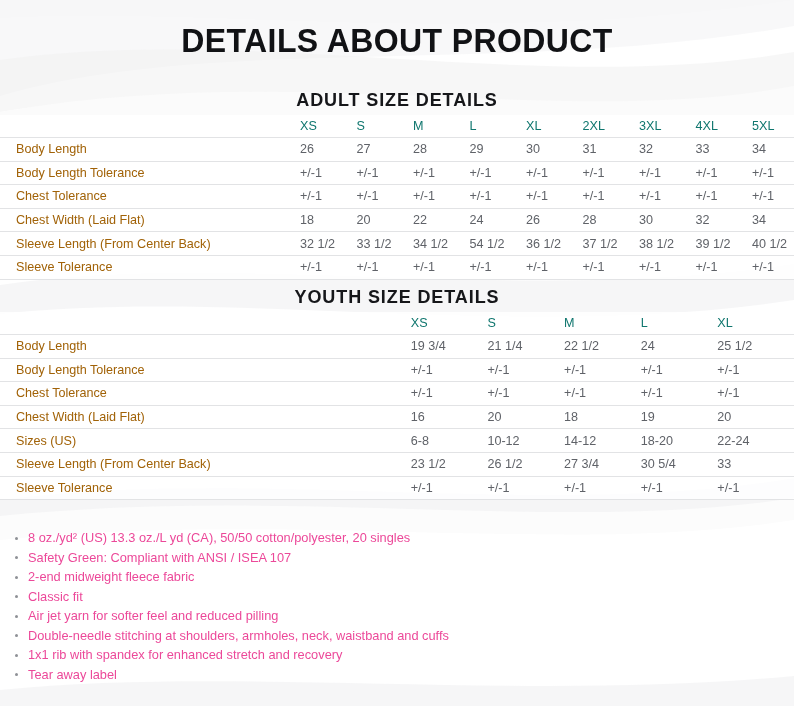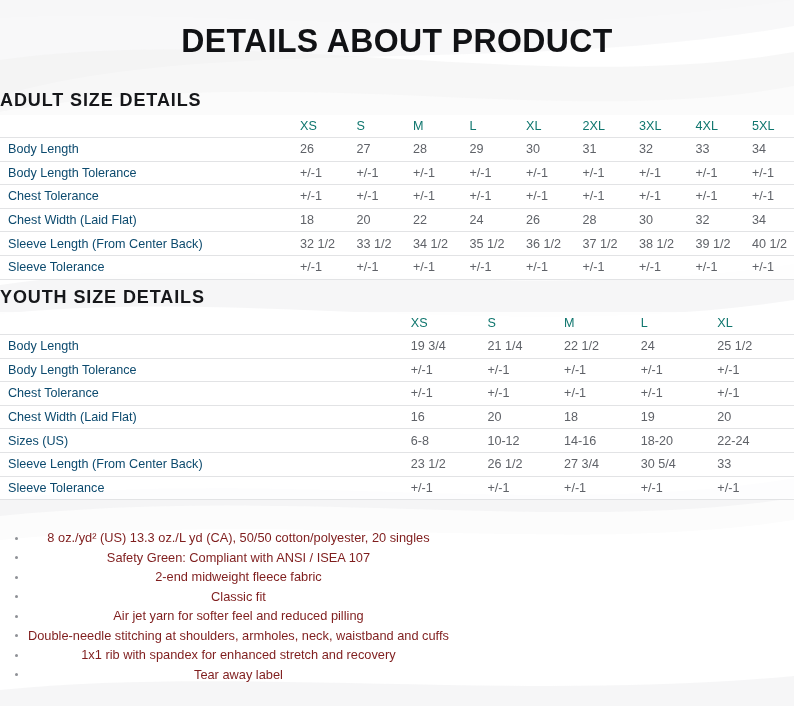"ADULT SIZE DETAILS" .section-heading { text-align: none -> center }
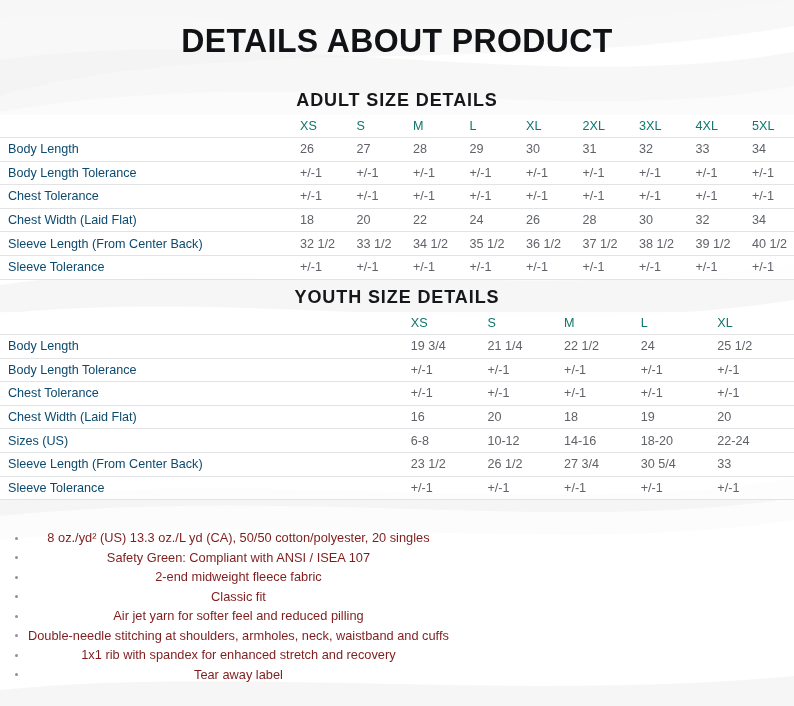"Body Length" .size-table .rowlabel { color: #0c4a6e -> #a16207; padding-left: 8px -> 16px }
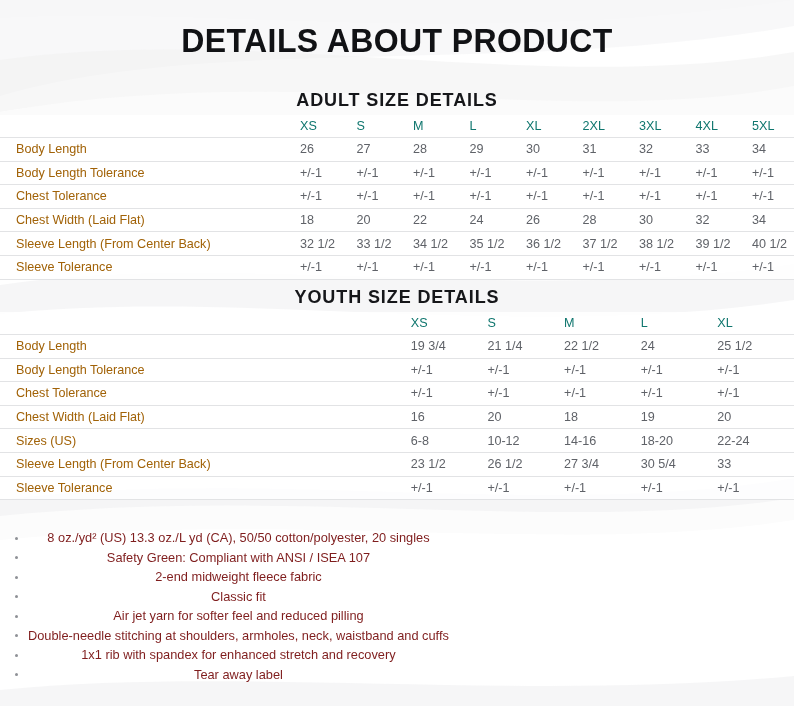"35 1/2" td { text: 35 -> 54 }
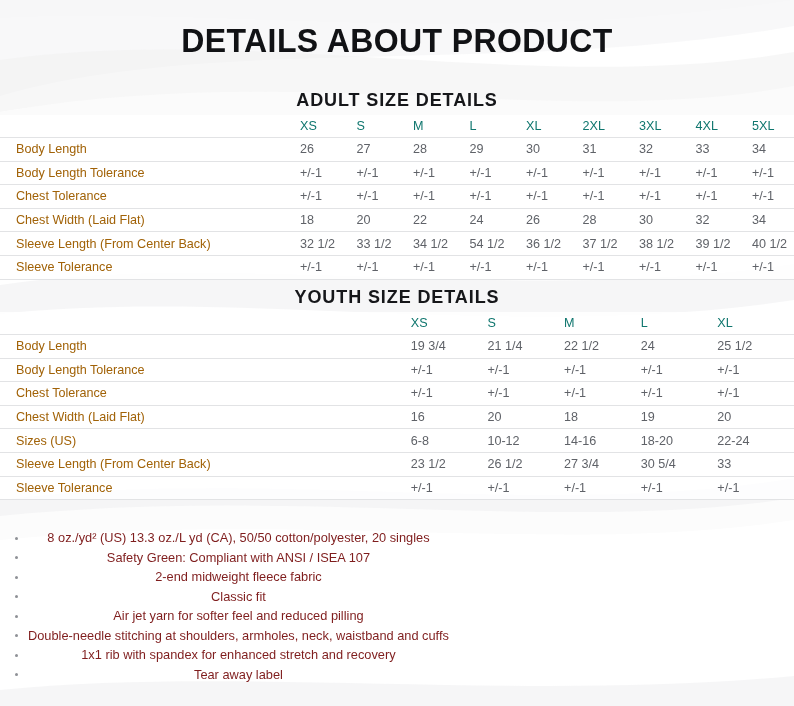"14-16" td { text: 14-16 -> 14-12 }
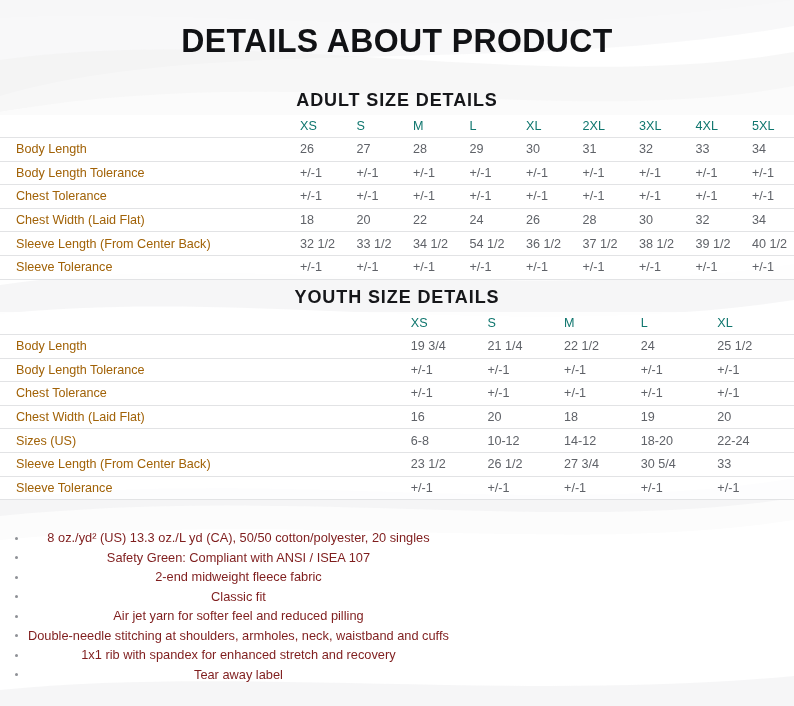"8 oz./yd² (US) 13.3 oz./L" .feature-list li { color: #7f1d1d -> #ec4899; text-align: center -> none }
